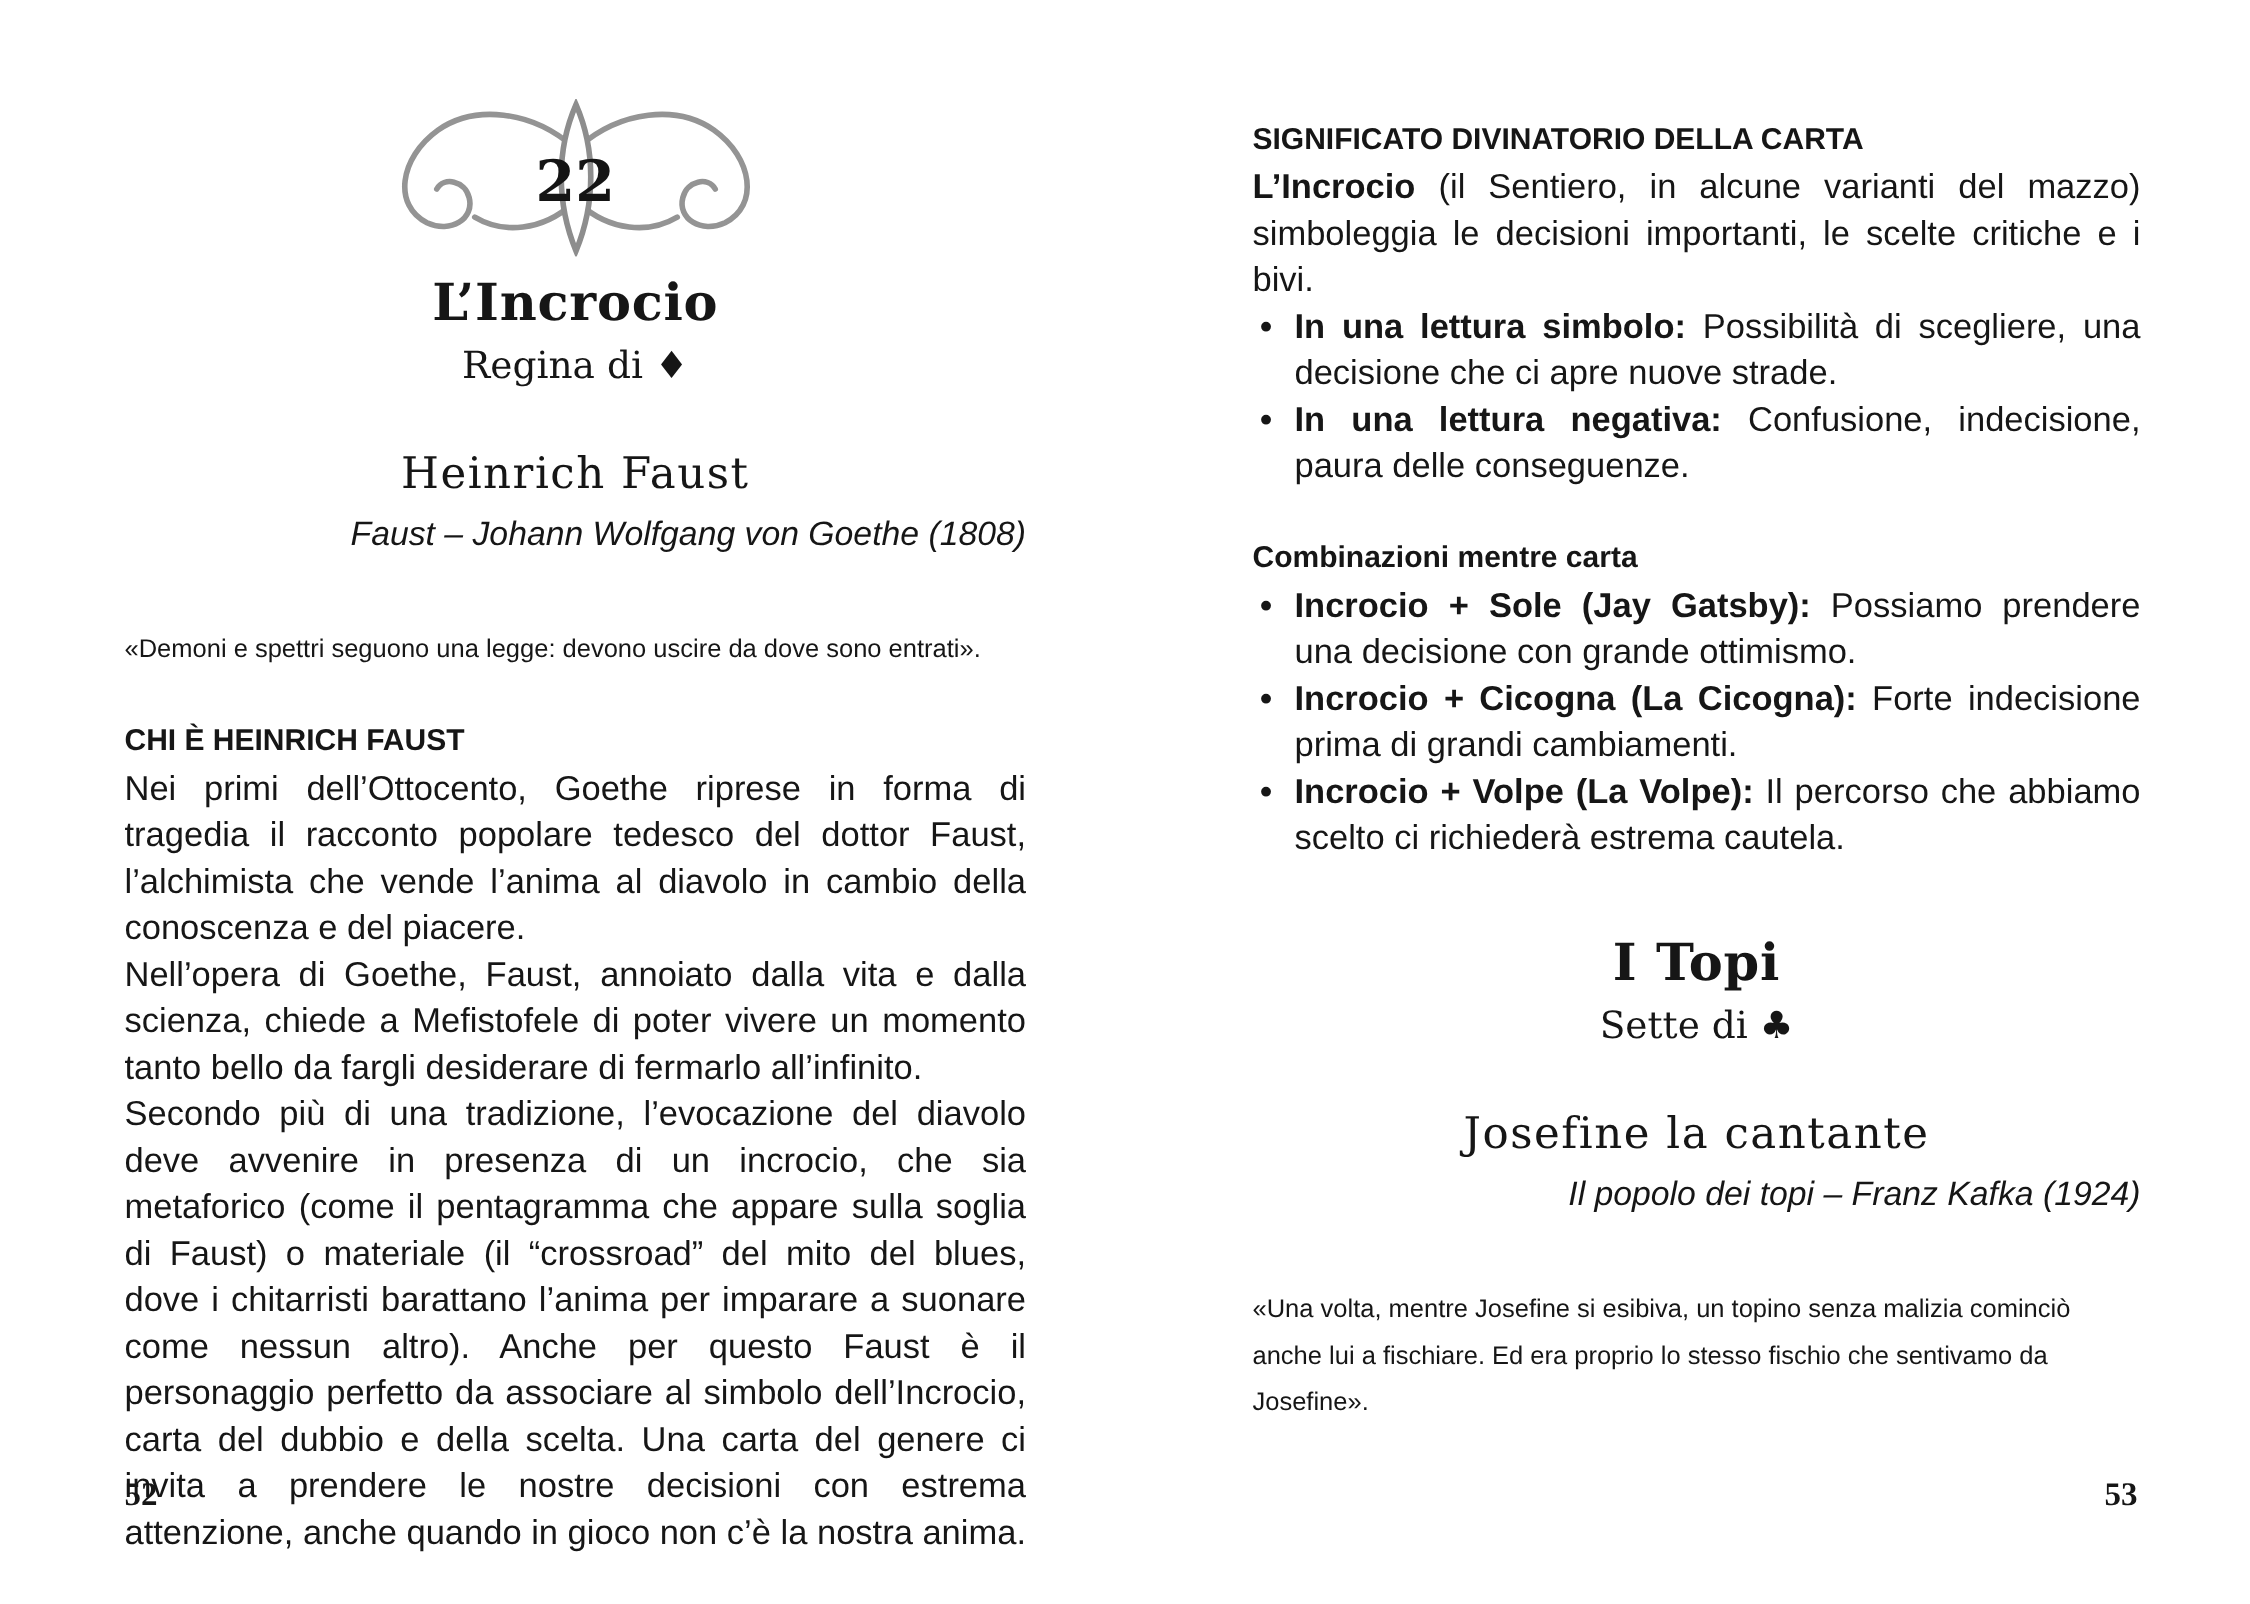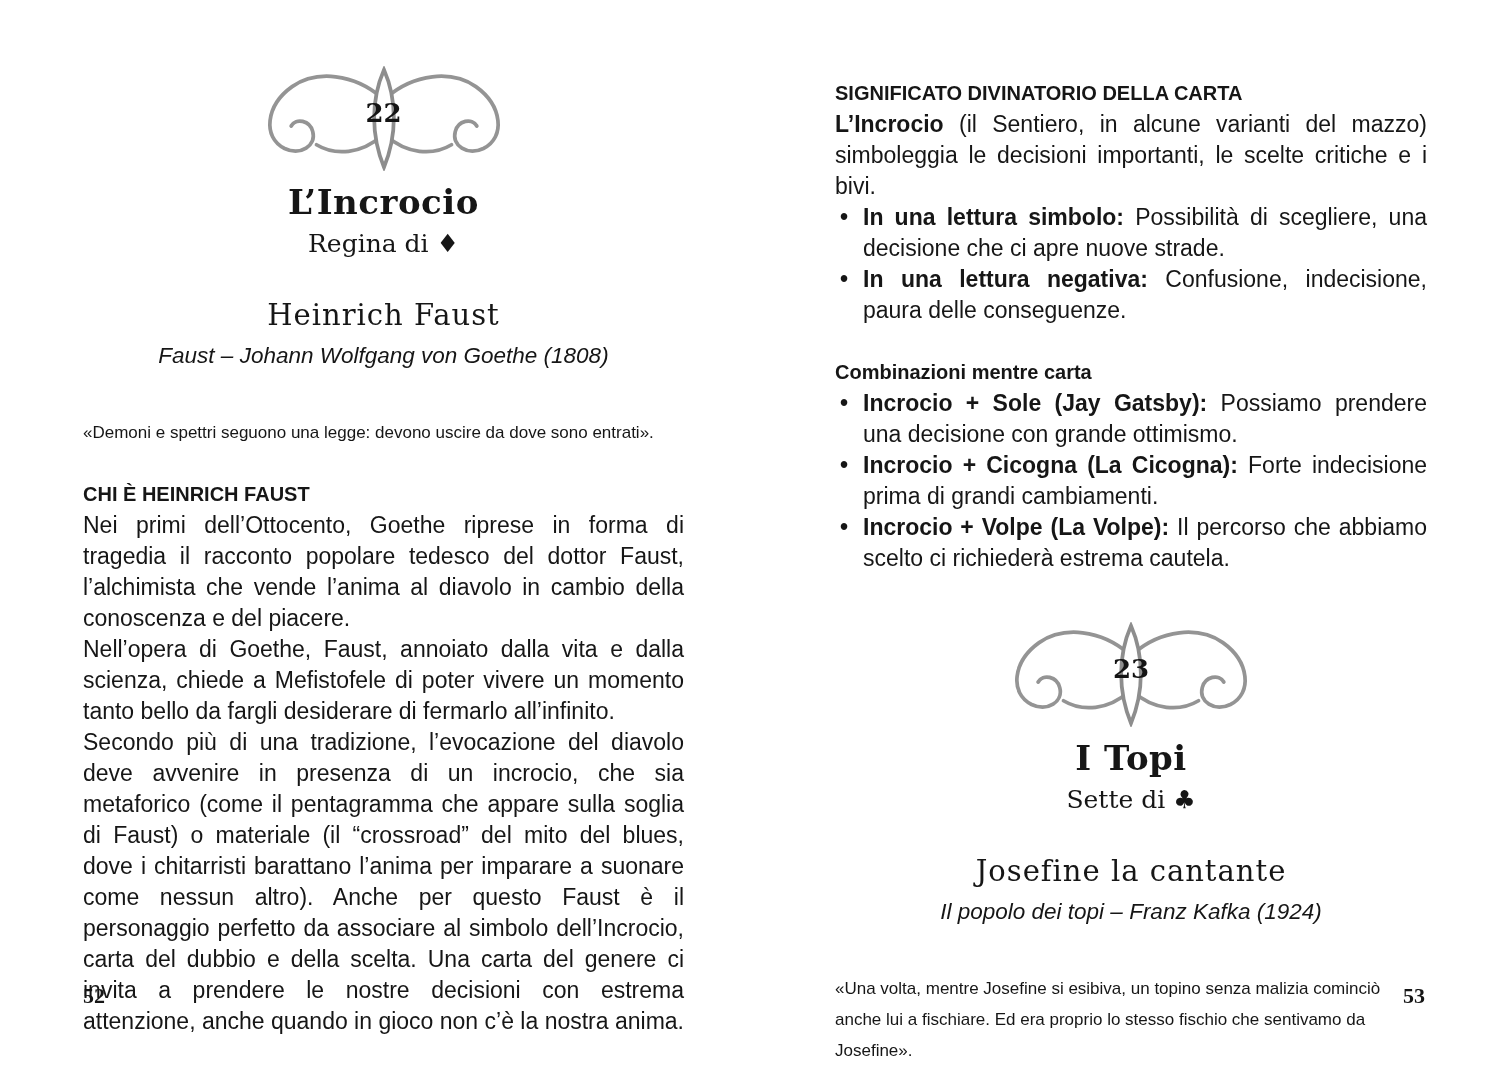"22" .card-num { font-size: 26px -> 38px }
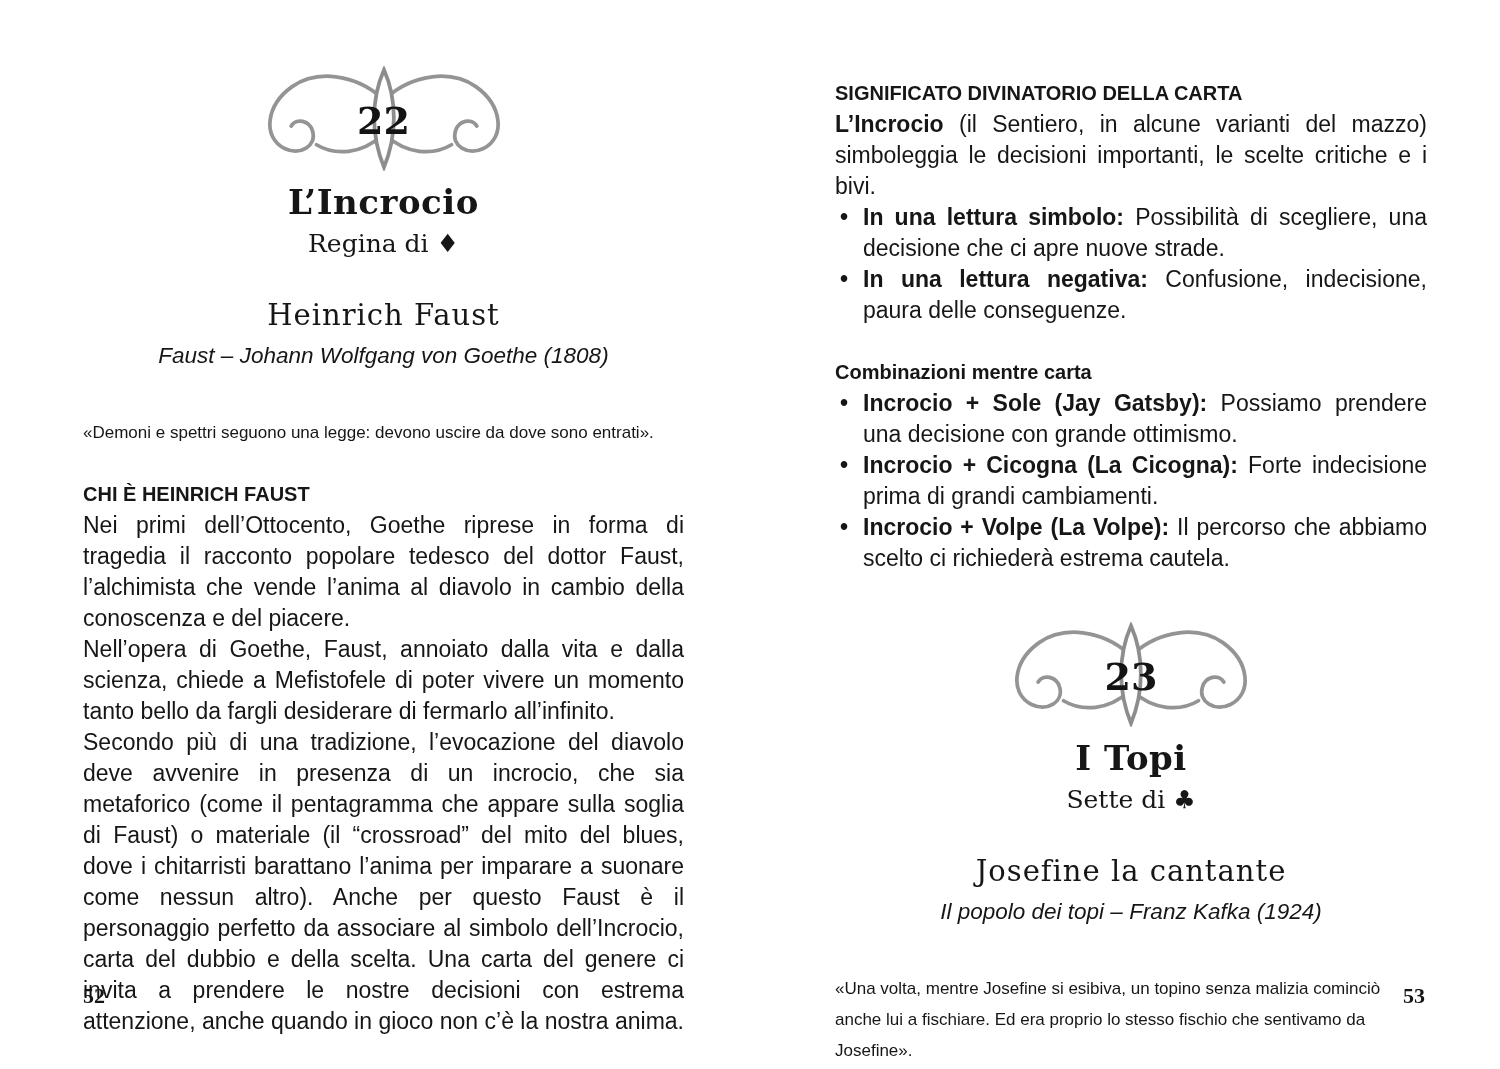"Faust – Johann Wolfgang von" .source { text-align: center -> right }
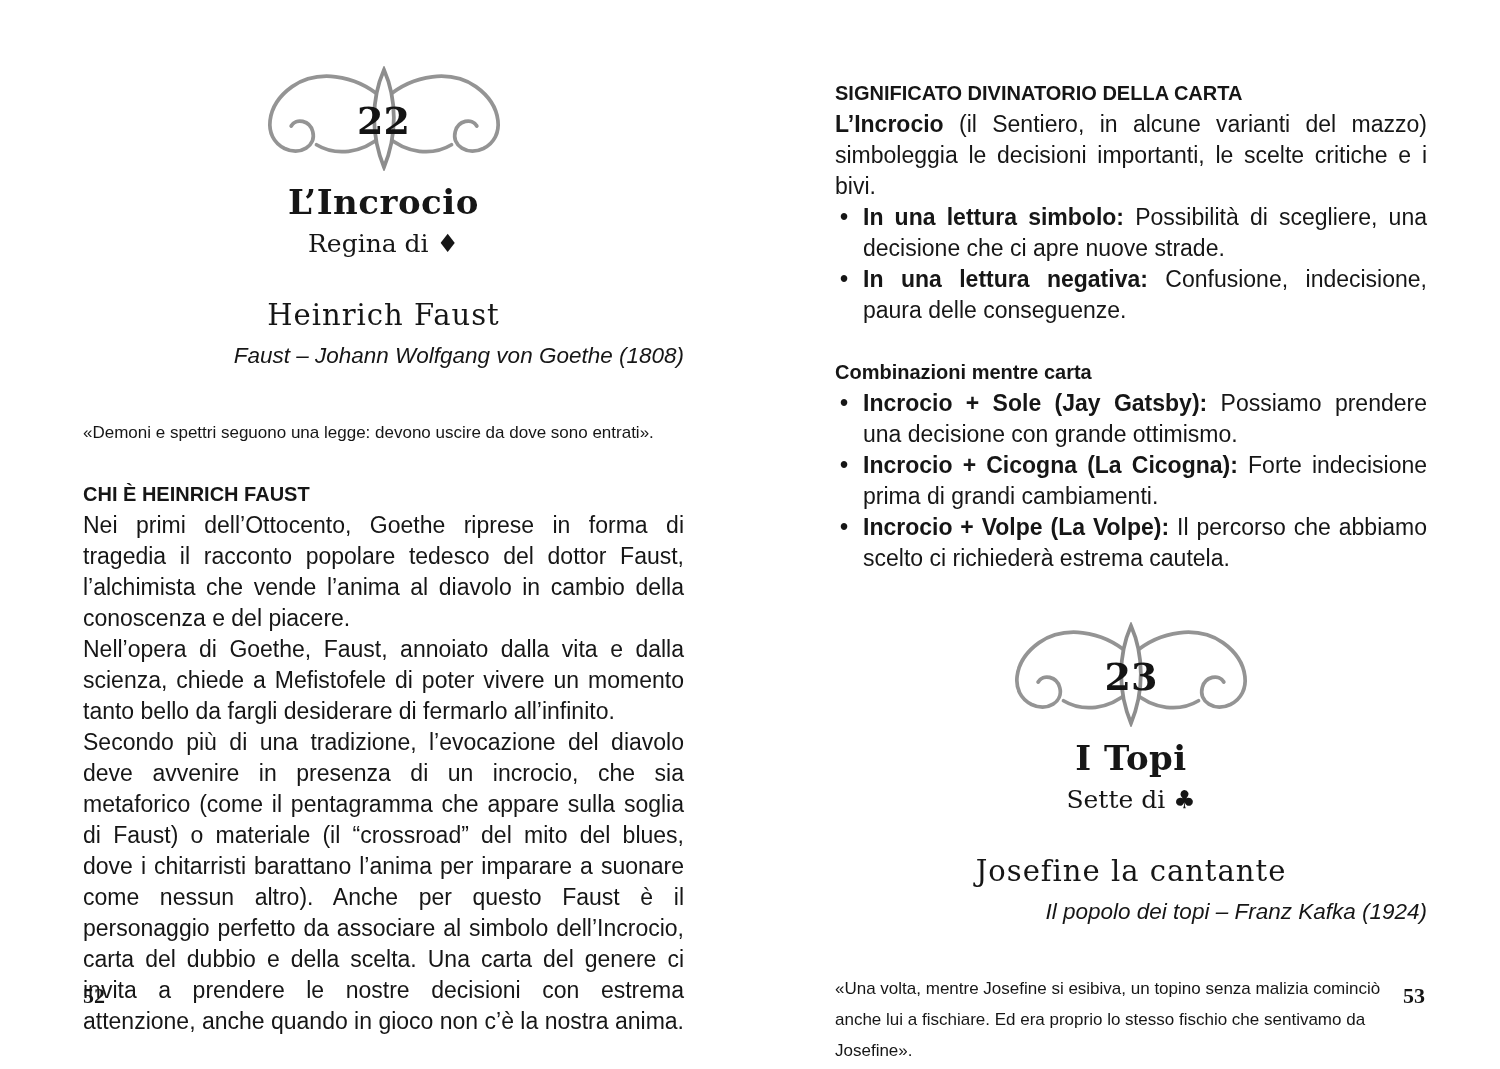"23" div.ornament { html: <div> <svg> <g> <path></path> <path></path> <path></path> <path></path> </g> <path></path> </svg> <span>23</span> </div> -> none }
